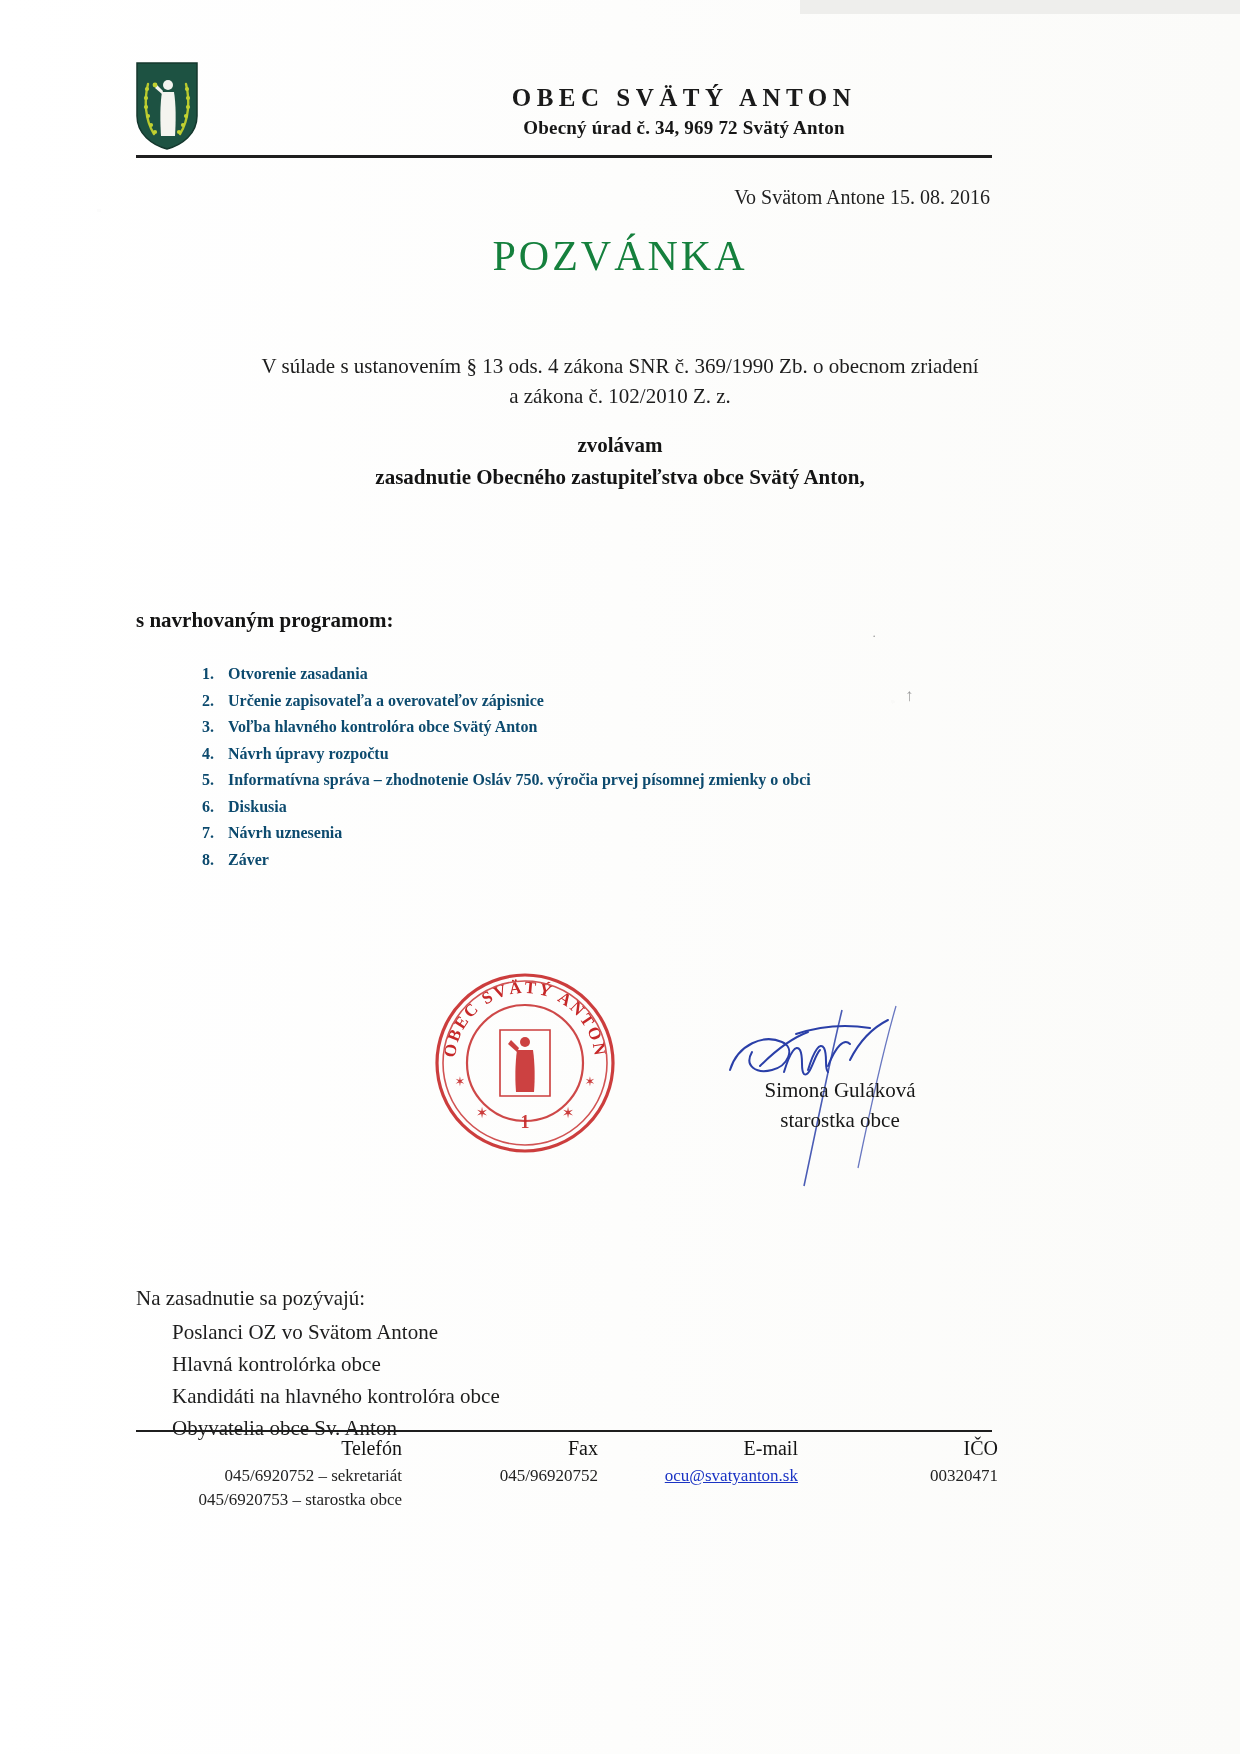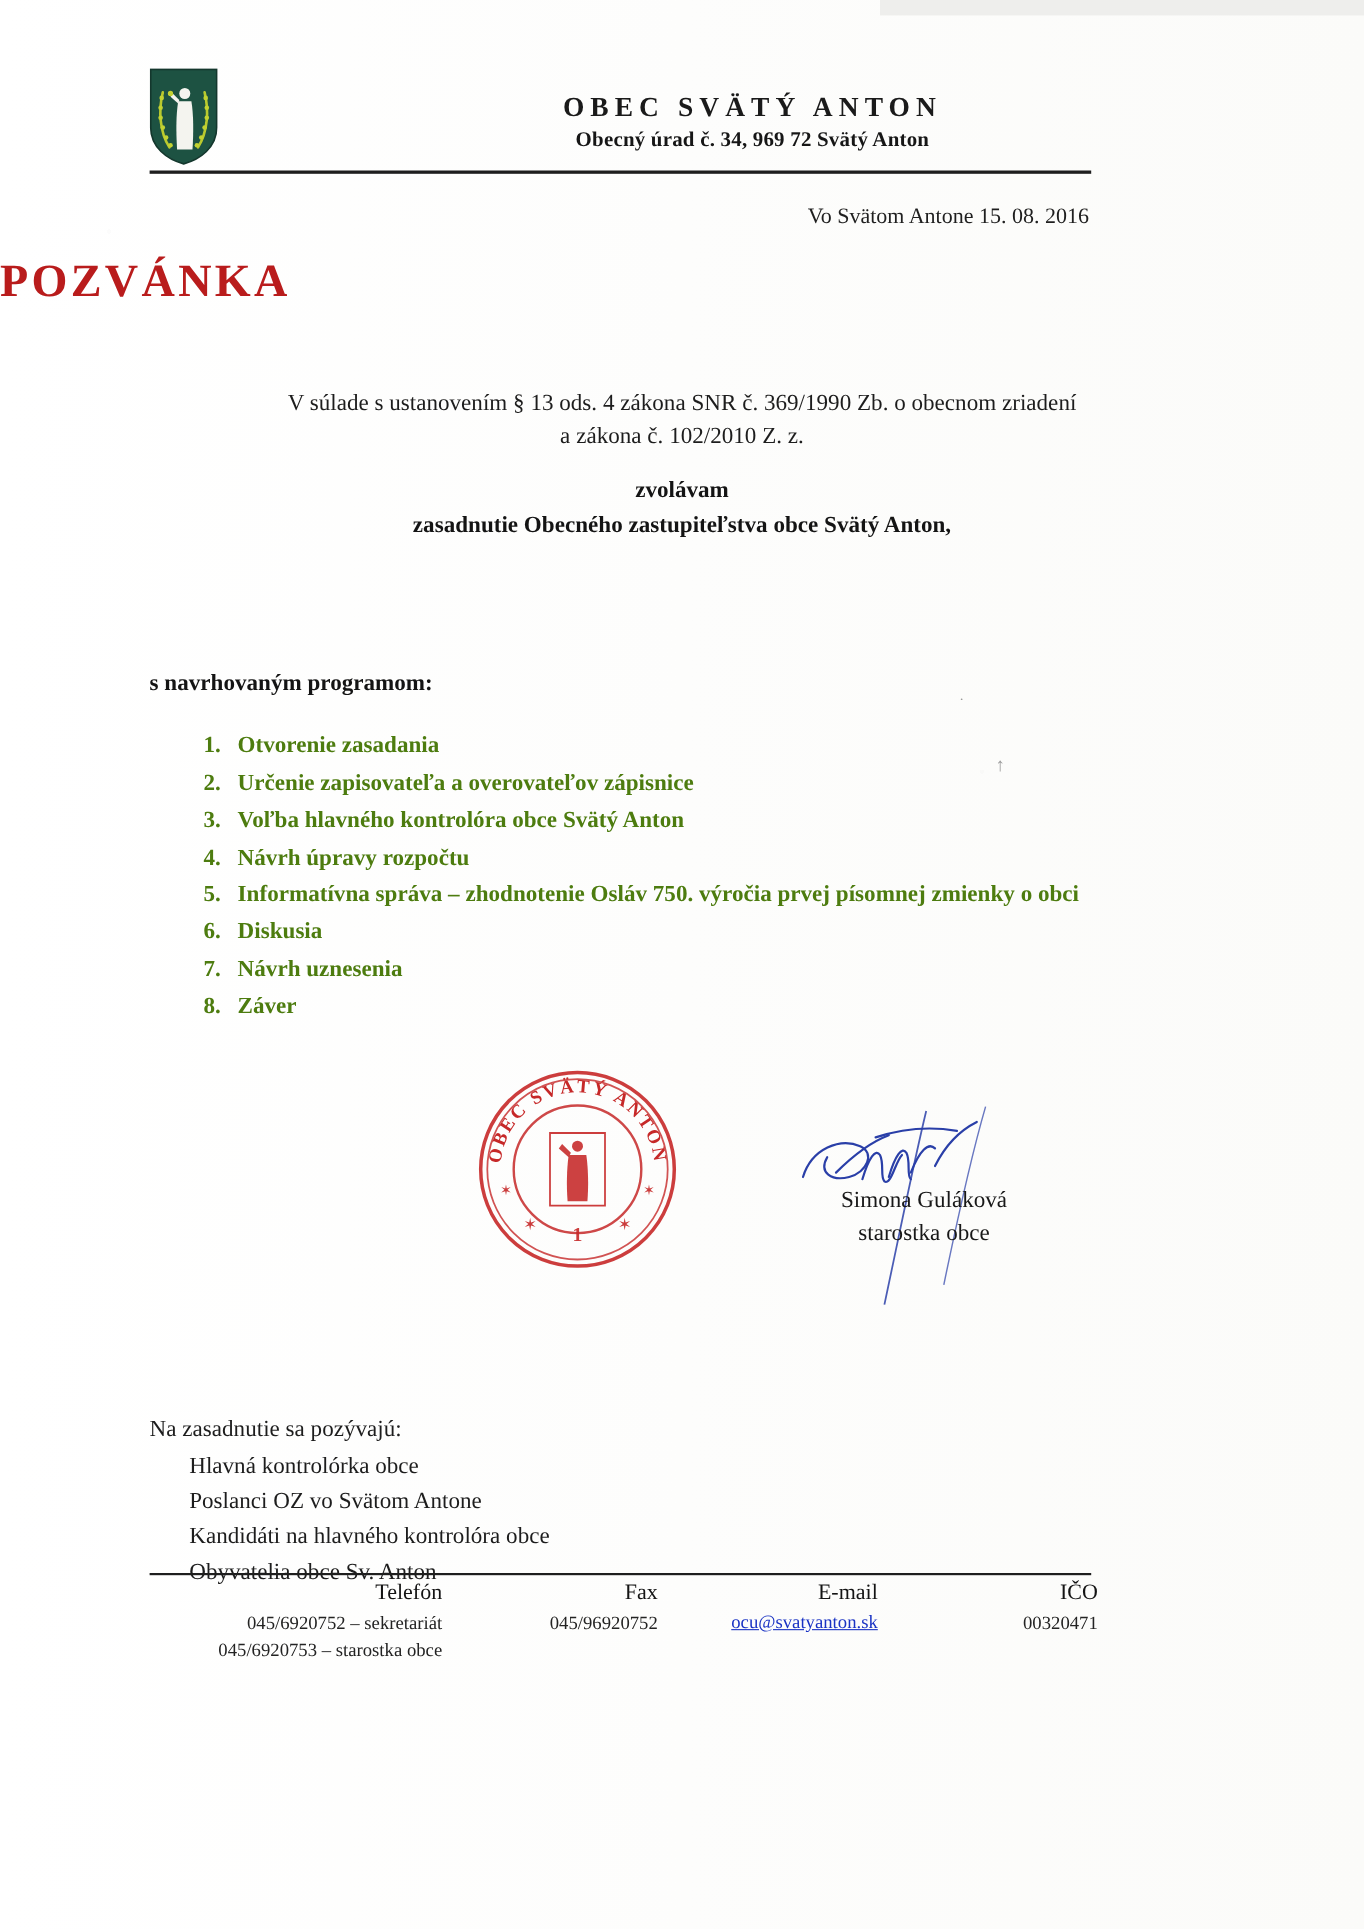"POZVÁNKA" .doc-title { color: #b91c1c -> #15803d; font-weight: 700 -> 400; text-align: left -> center }
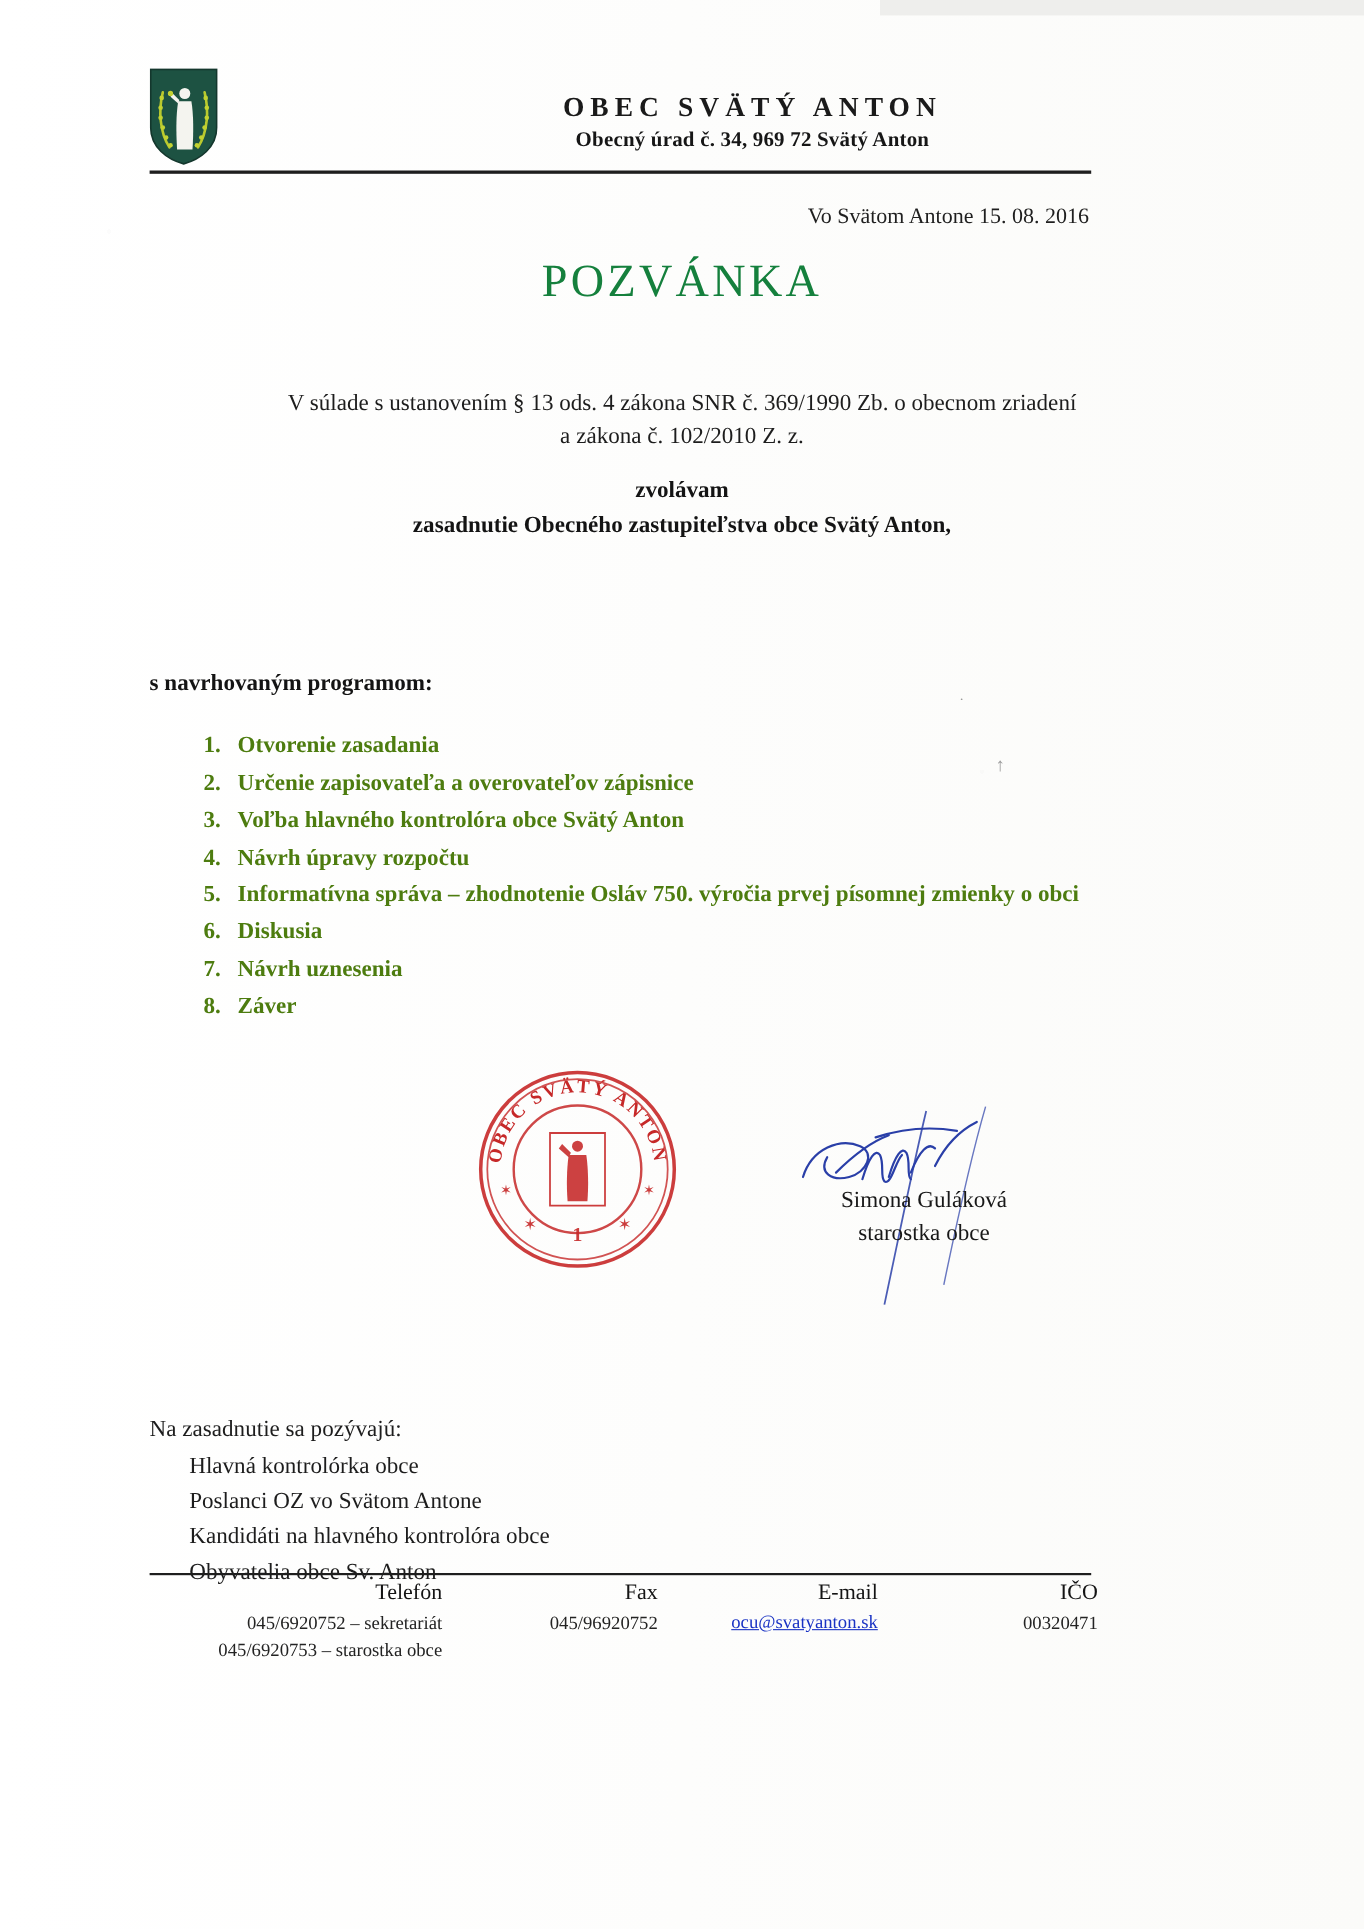"Otvorenie zasadania" .agenda { color: #4d7c0f -> #0c4a6e; font-size: 21px -> 16px; left: 164px -> 176px }
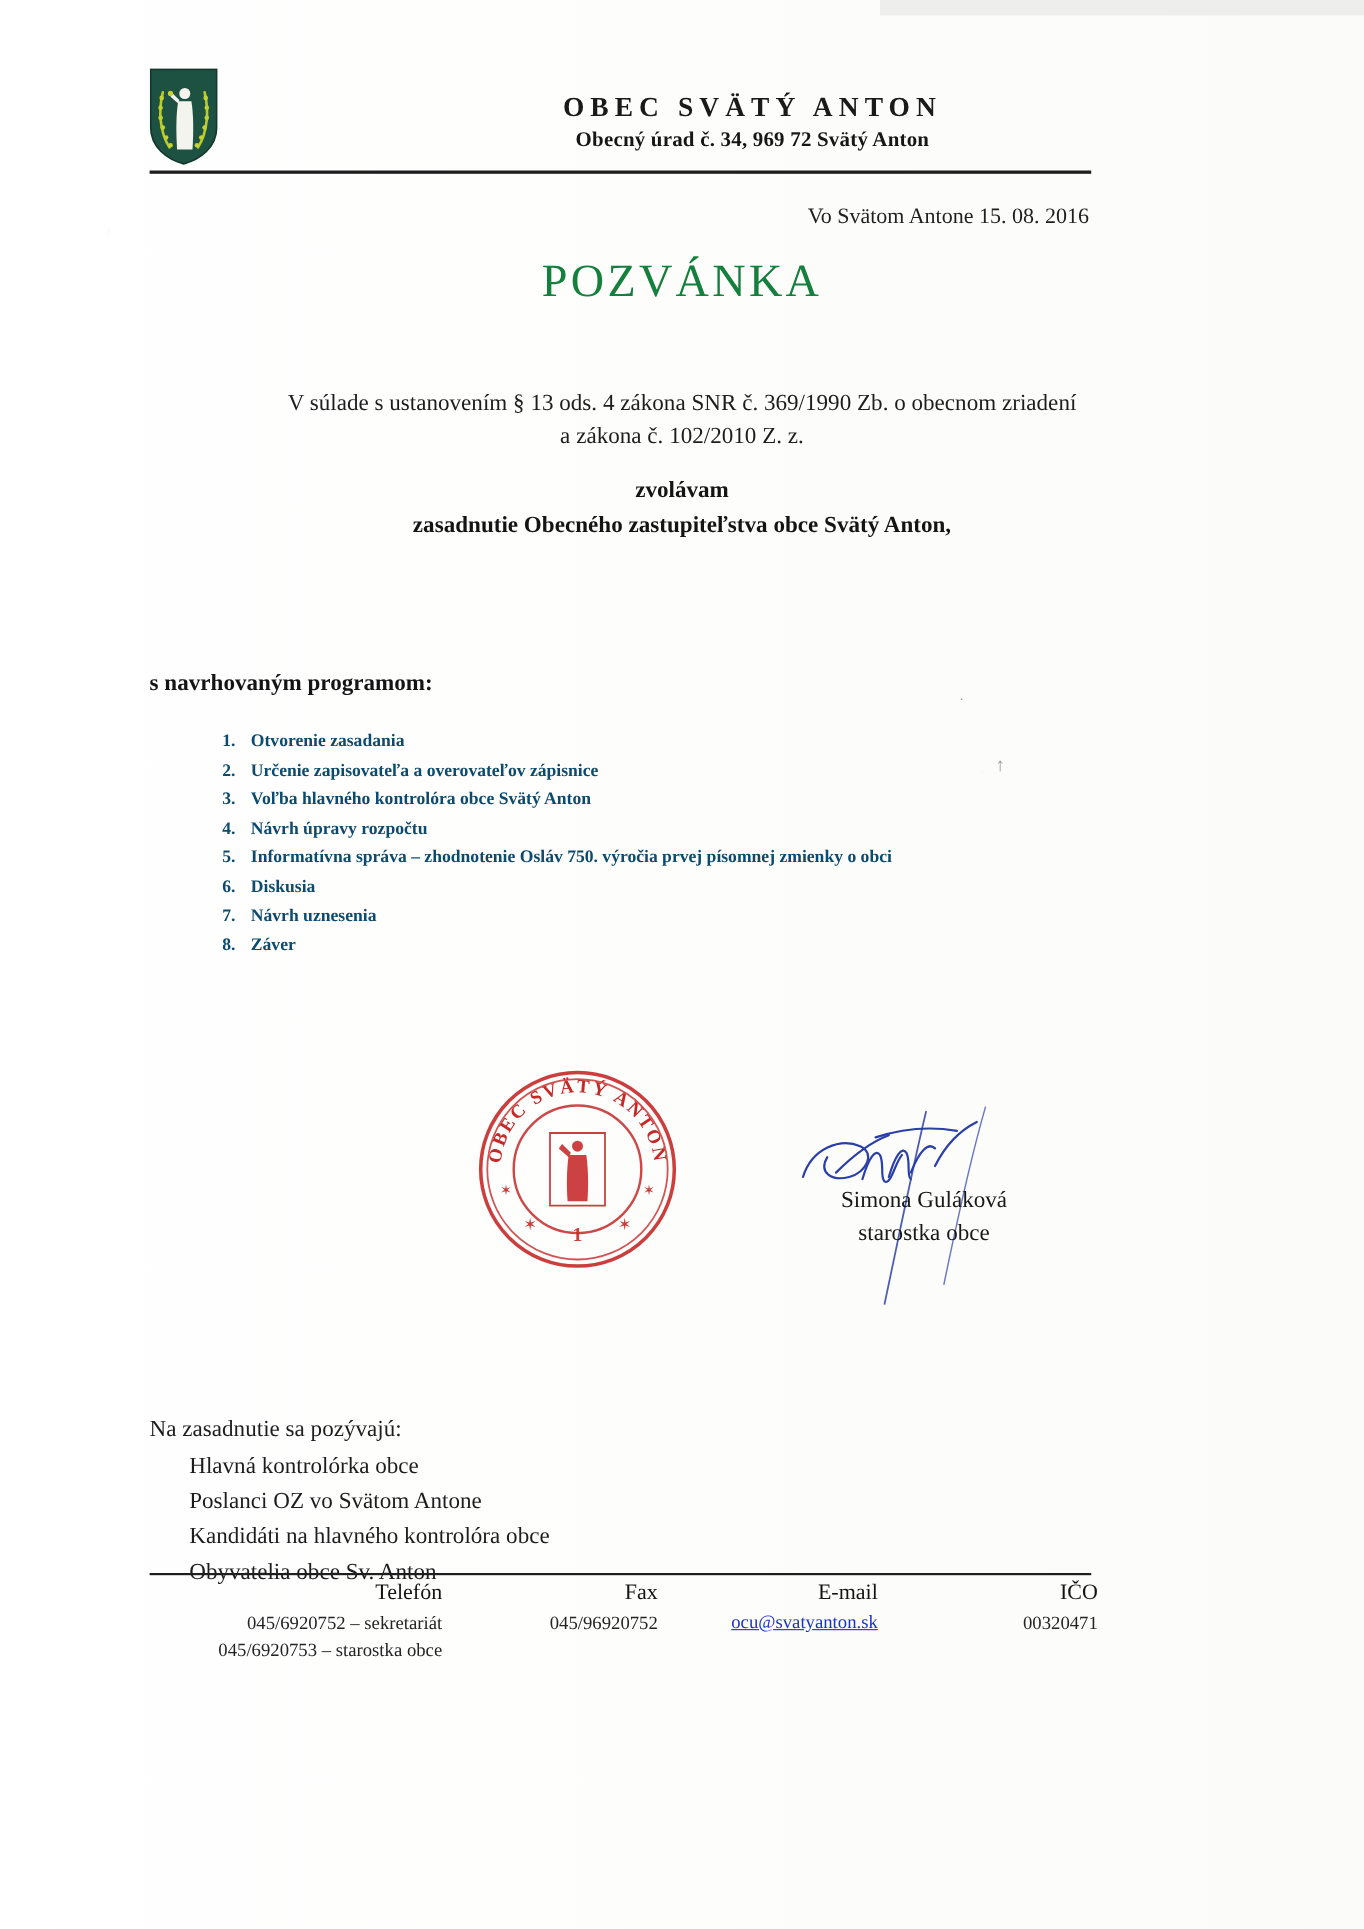"Hlavná kontrolórka obce" li { order: before "Poslanci OZ vo Svätom Antone" -> after "Poslanci OZ vo Svätom Antone" }
